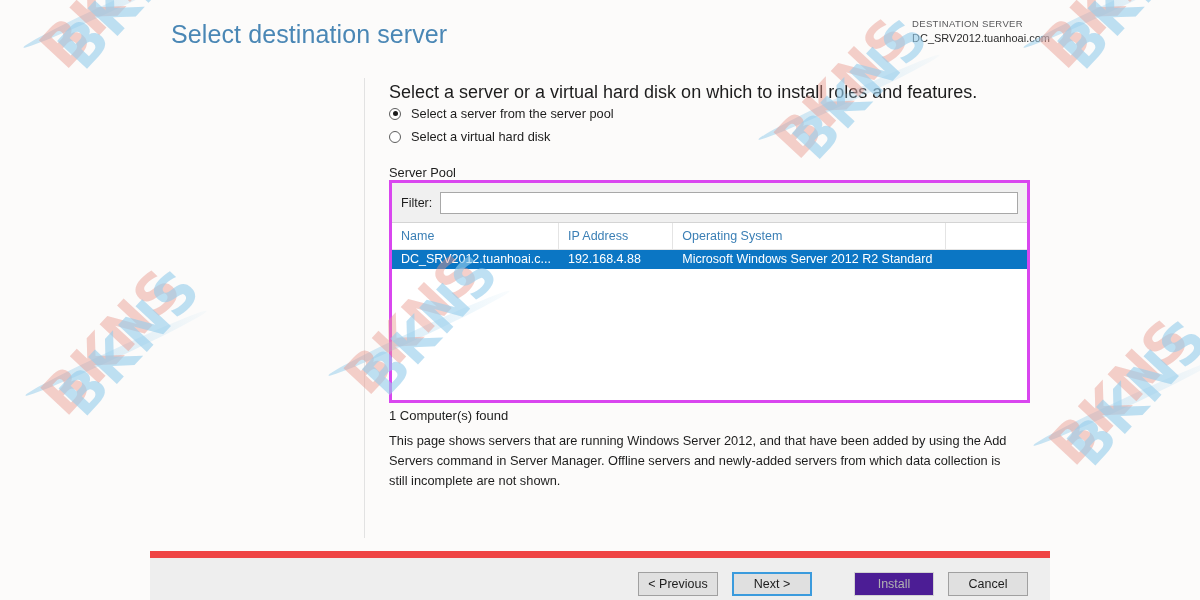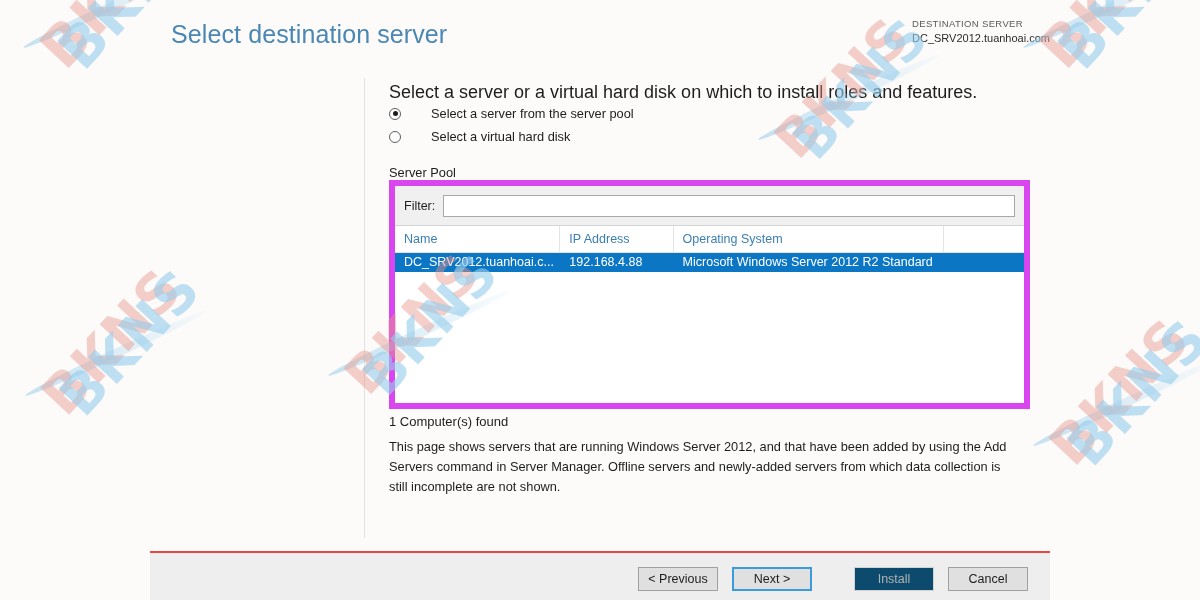"Select a server from the" .radio-label { margin-left: 20px -> none }
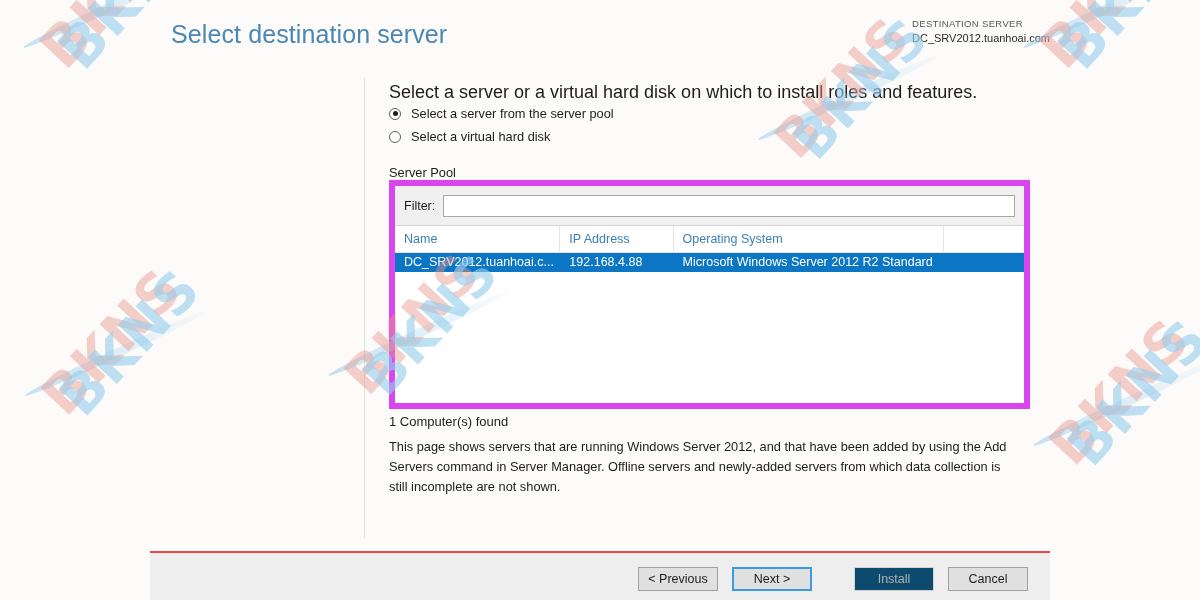"Filter:" .pool { border: 6px solid #d946ef -> 3px solid #d946ef }
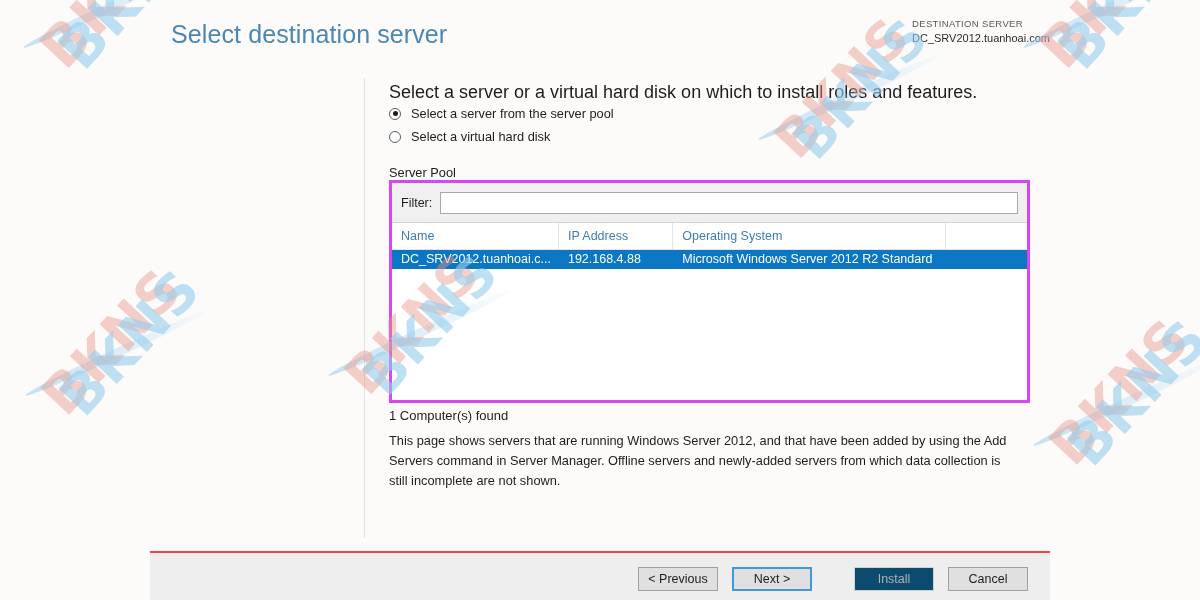"< Previous" .footer { border-top: 2px solid #ef4444 -> 7px solid #ef4444 }
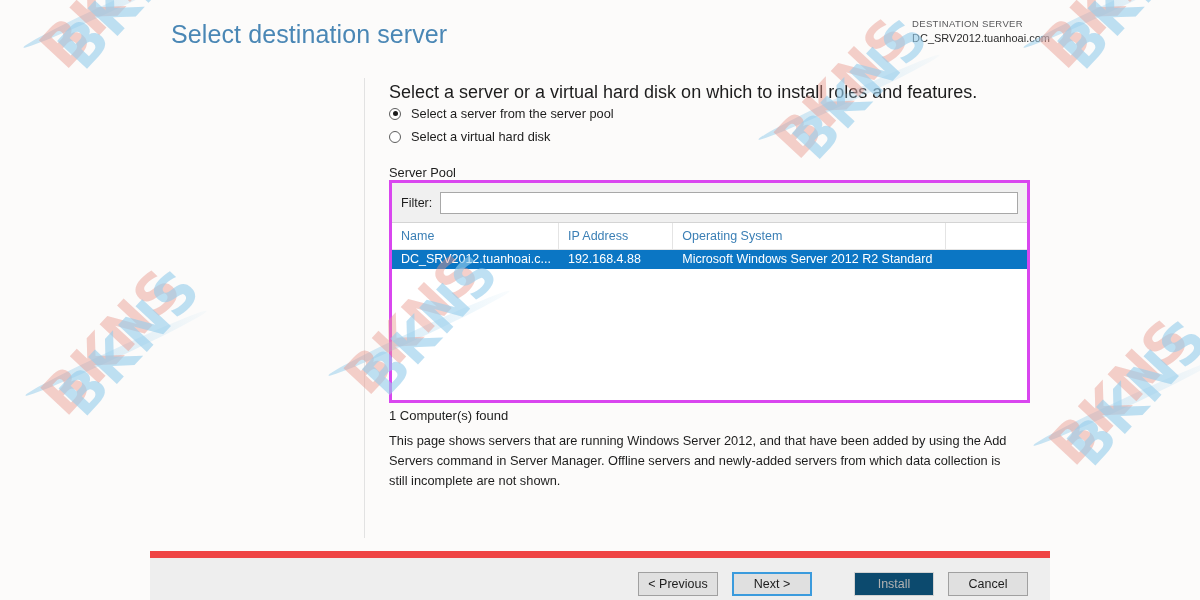"Install" .btn.disabled { background: #0c4a6e -> #4c1d95 }
